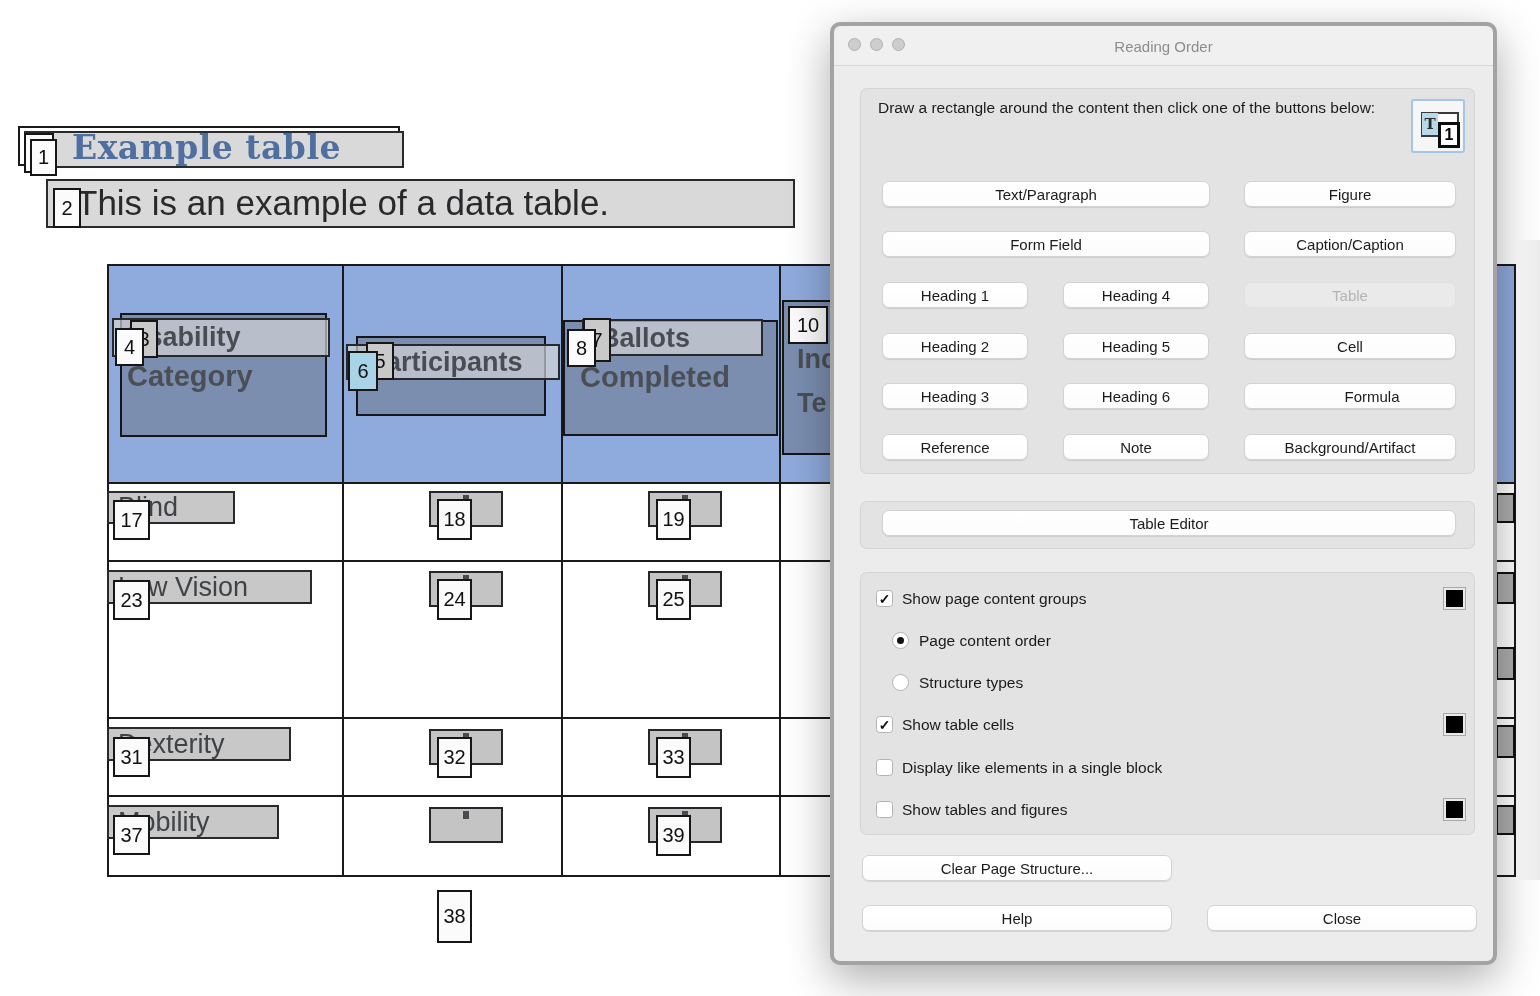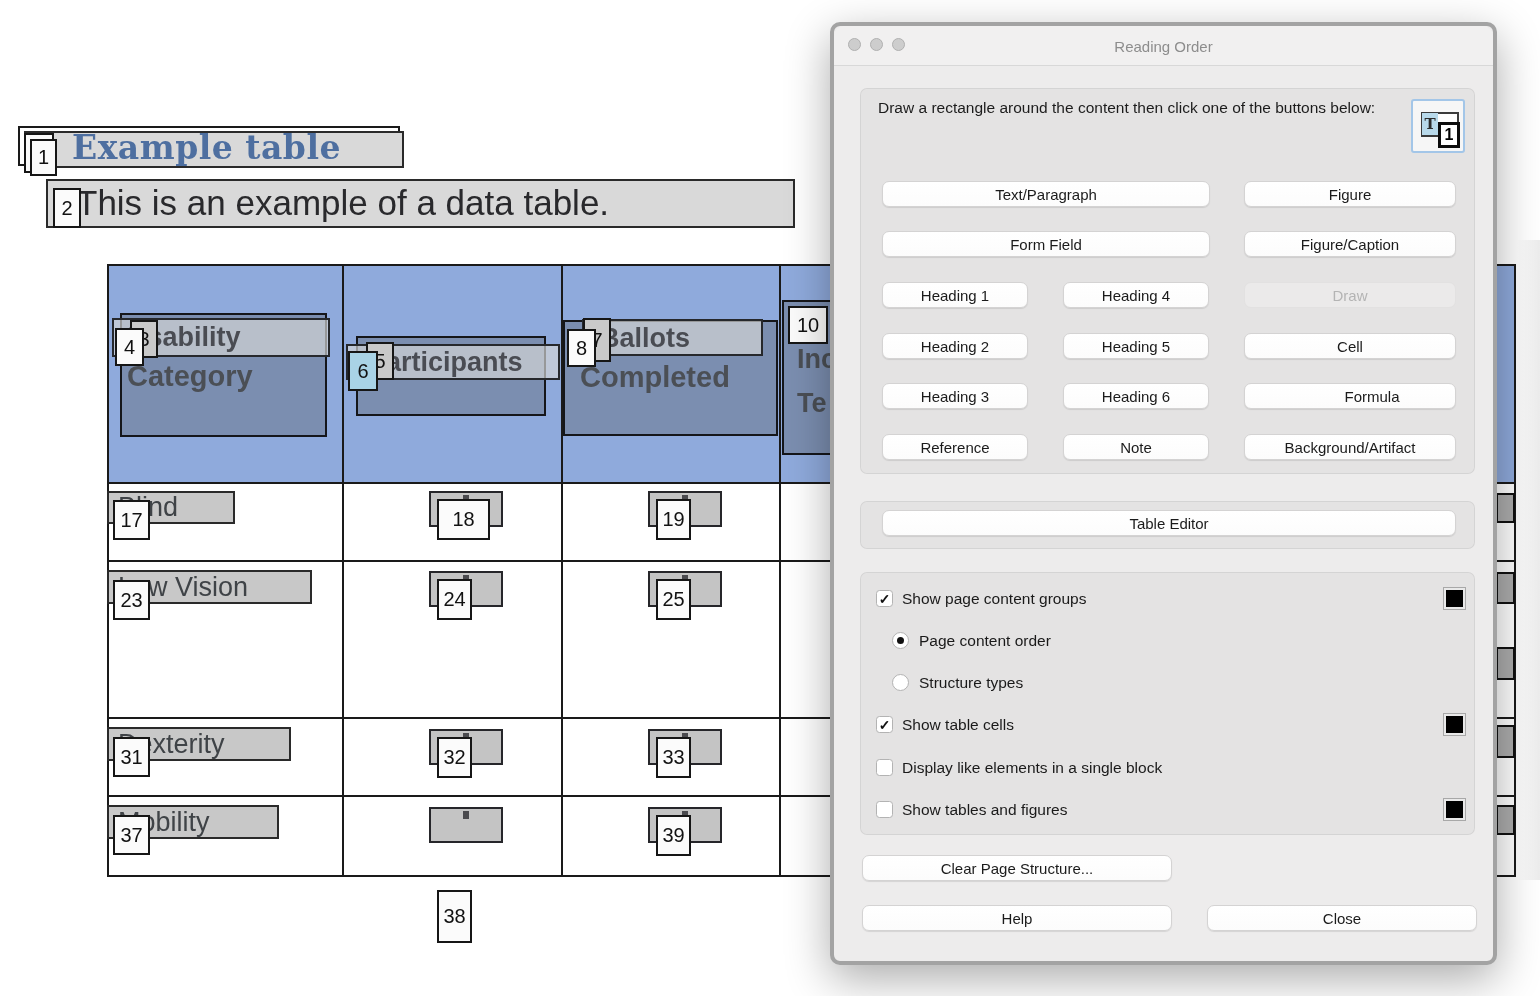"Figure/Caption" div.btn { text: Figure/Caption -> Caption/Caption }
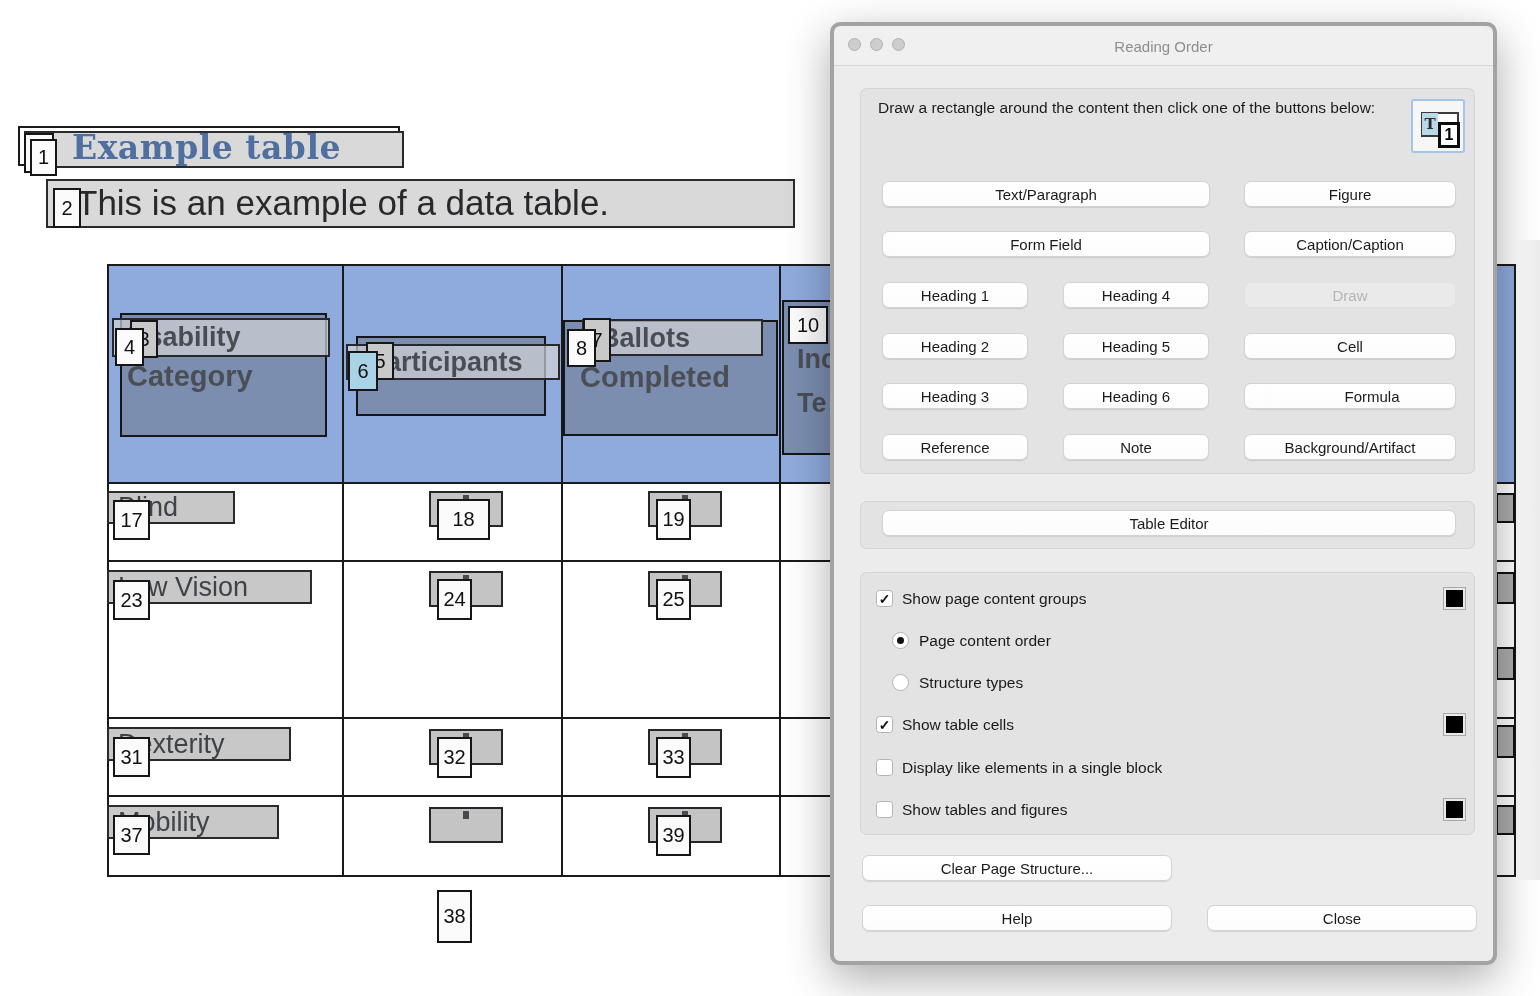"Draw" div.btn { text: Draw -> Table }
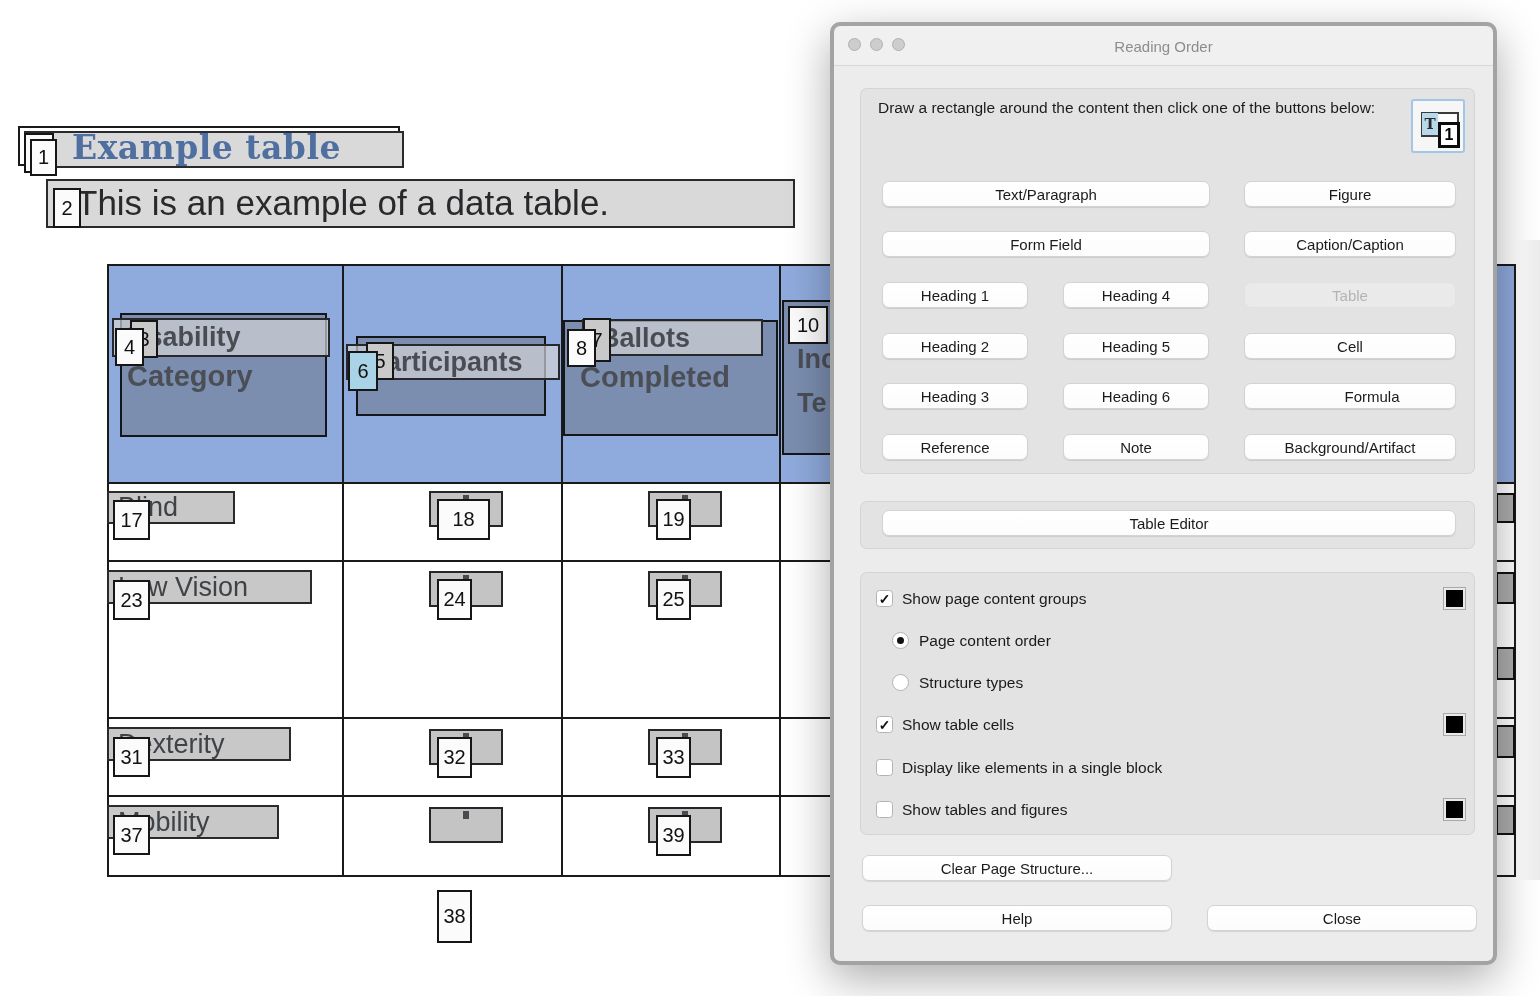"18" div.abs { width: 53px -> 35px }
